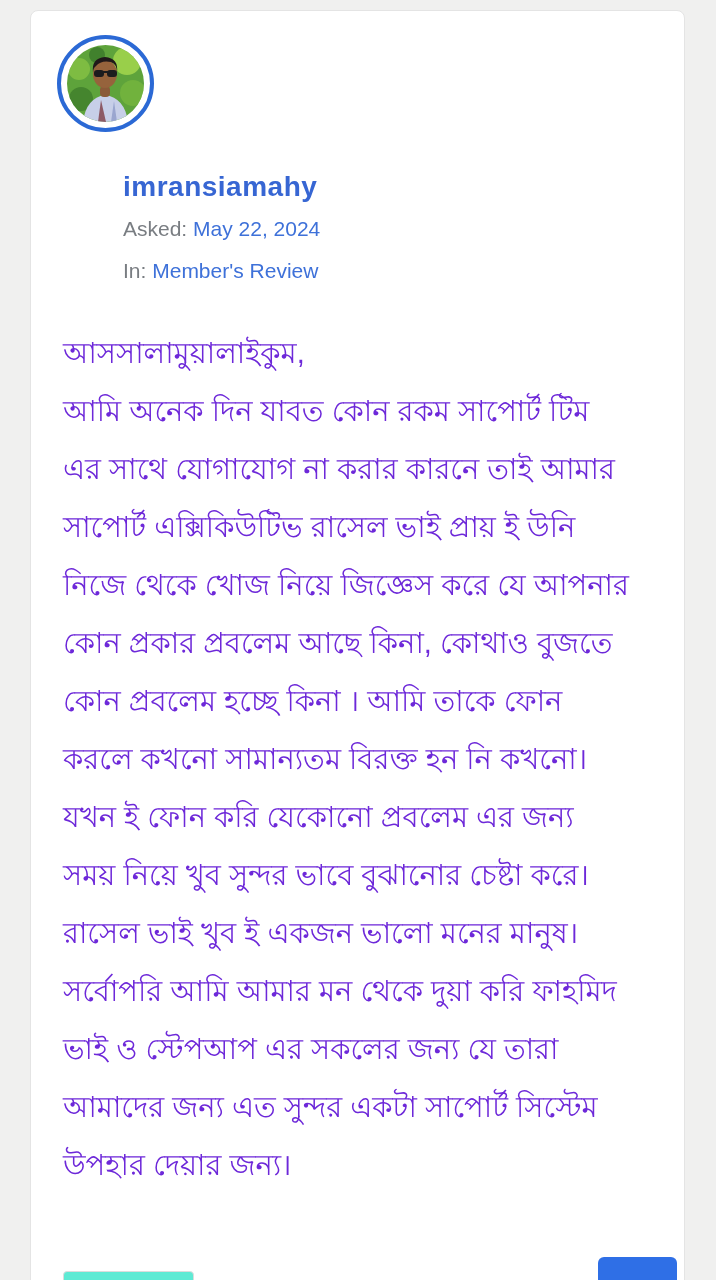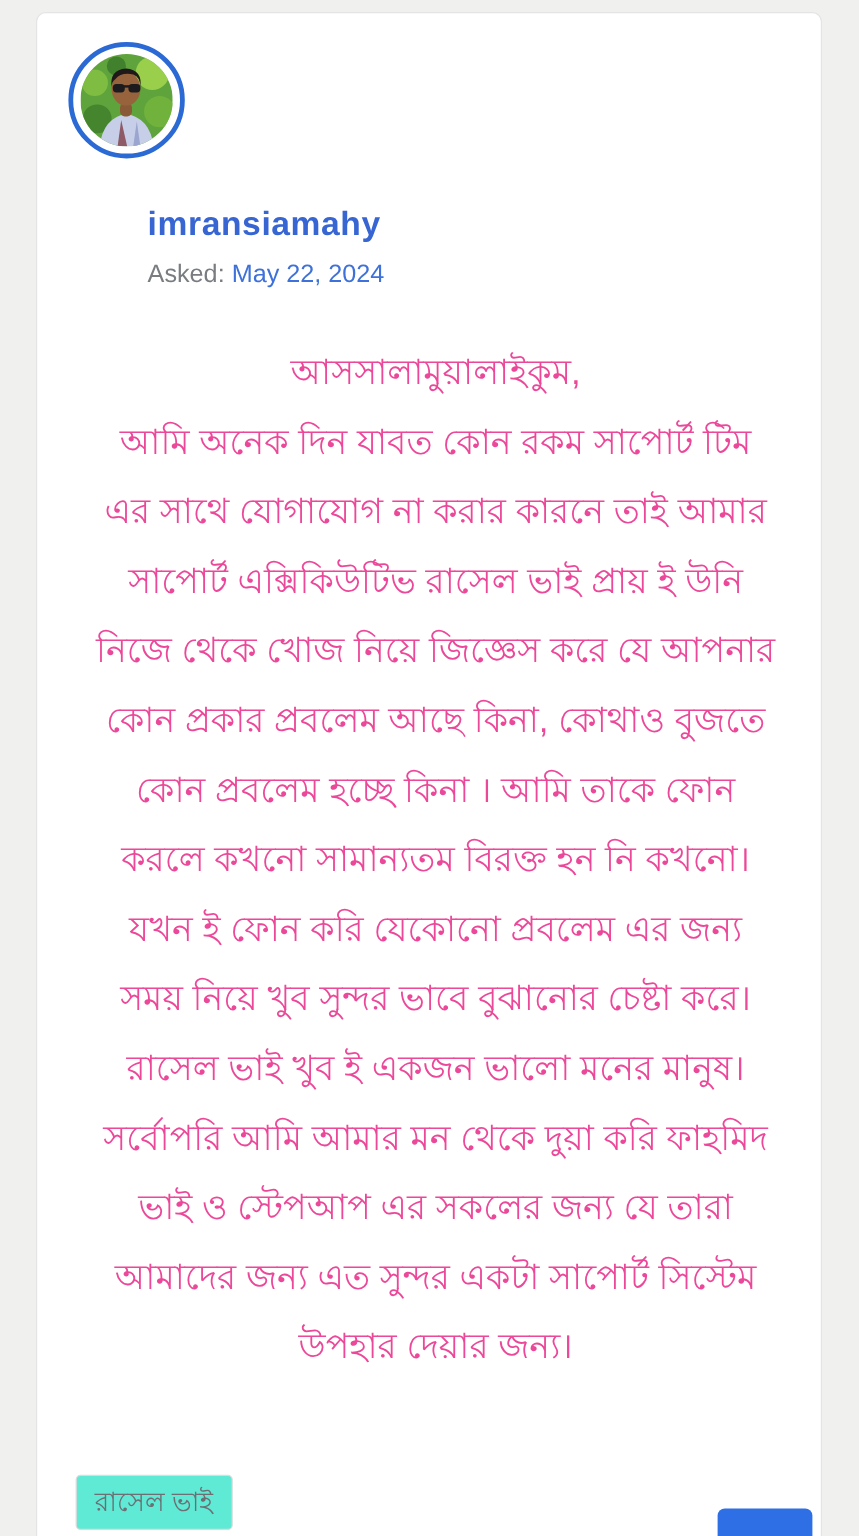"In: Member's Review" div.meta-line { html: none -> <div><span>In:</span> <span>Member's Review</span></div> }
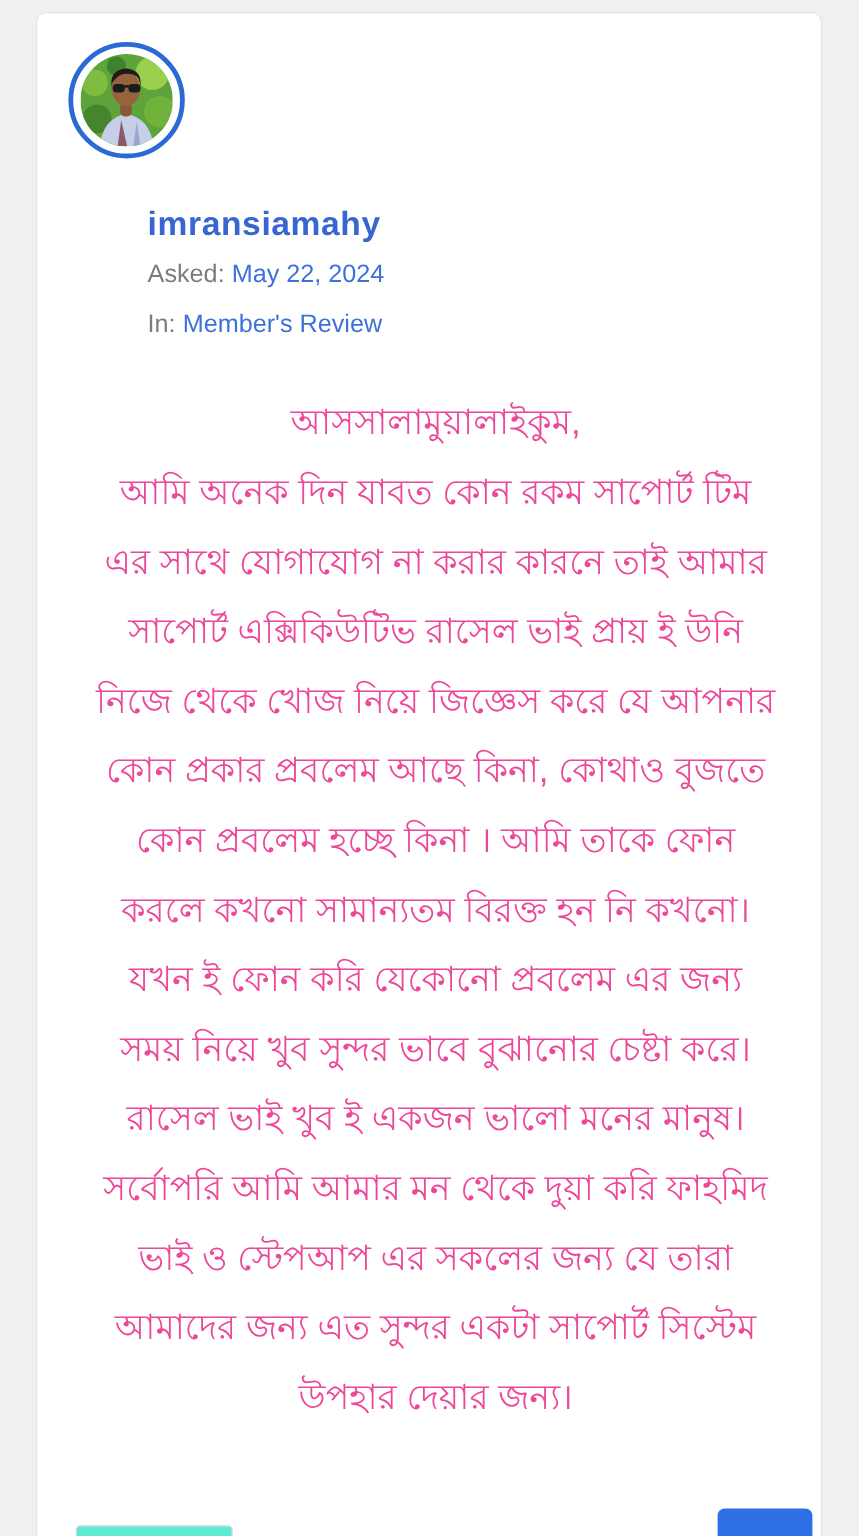"আসসালামুয়ালাইকুম," .post-body { color: #ec4899 -> #6d28d9; text-align: center -> none }
